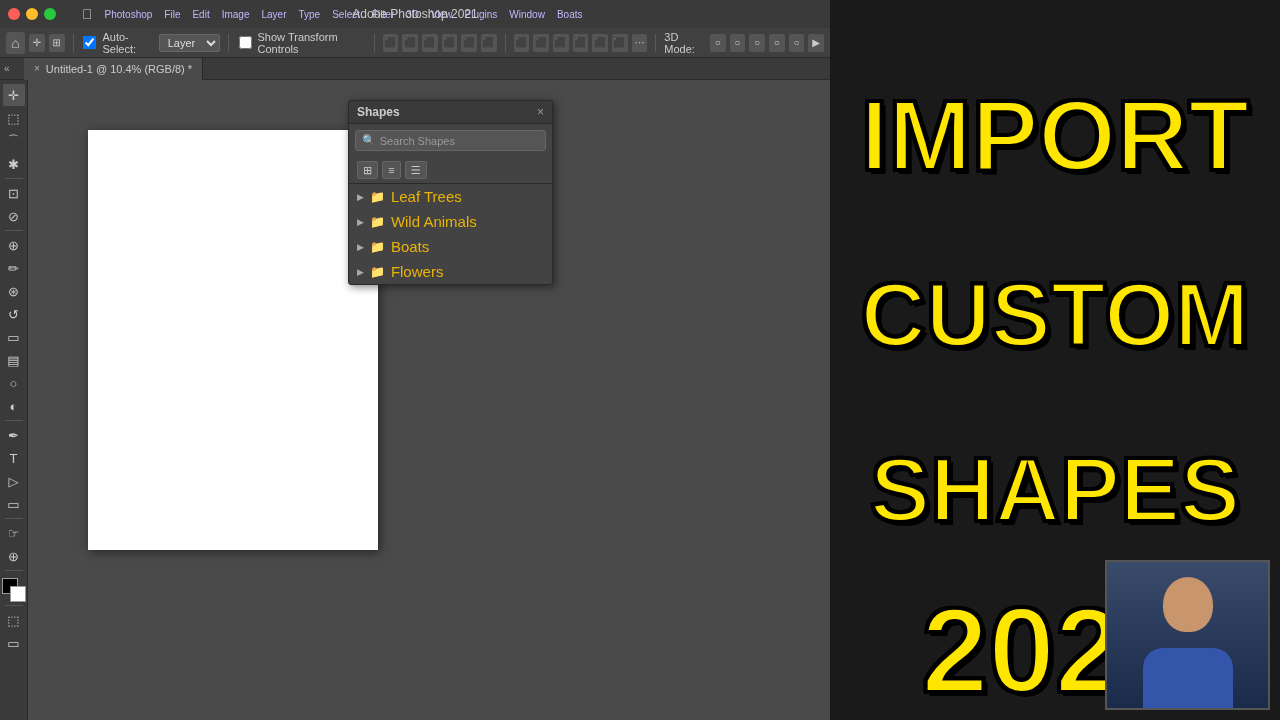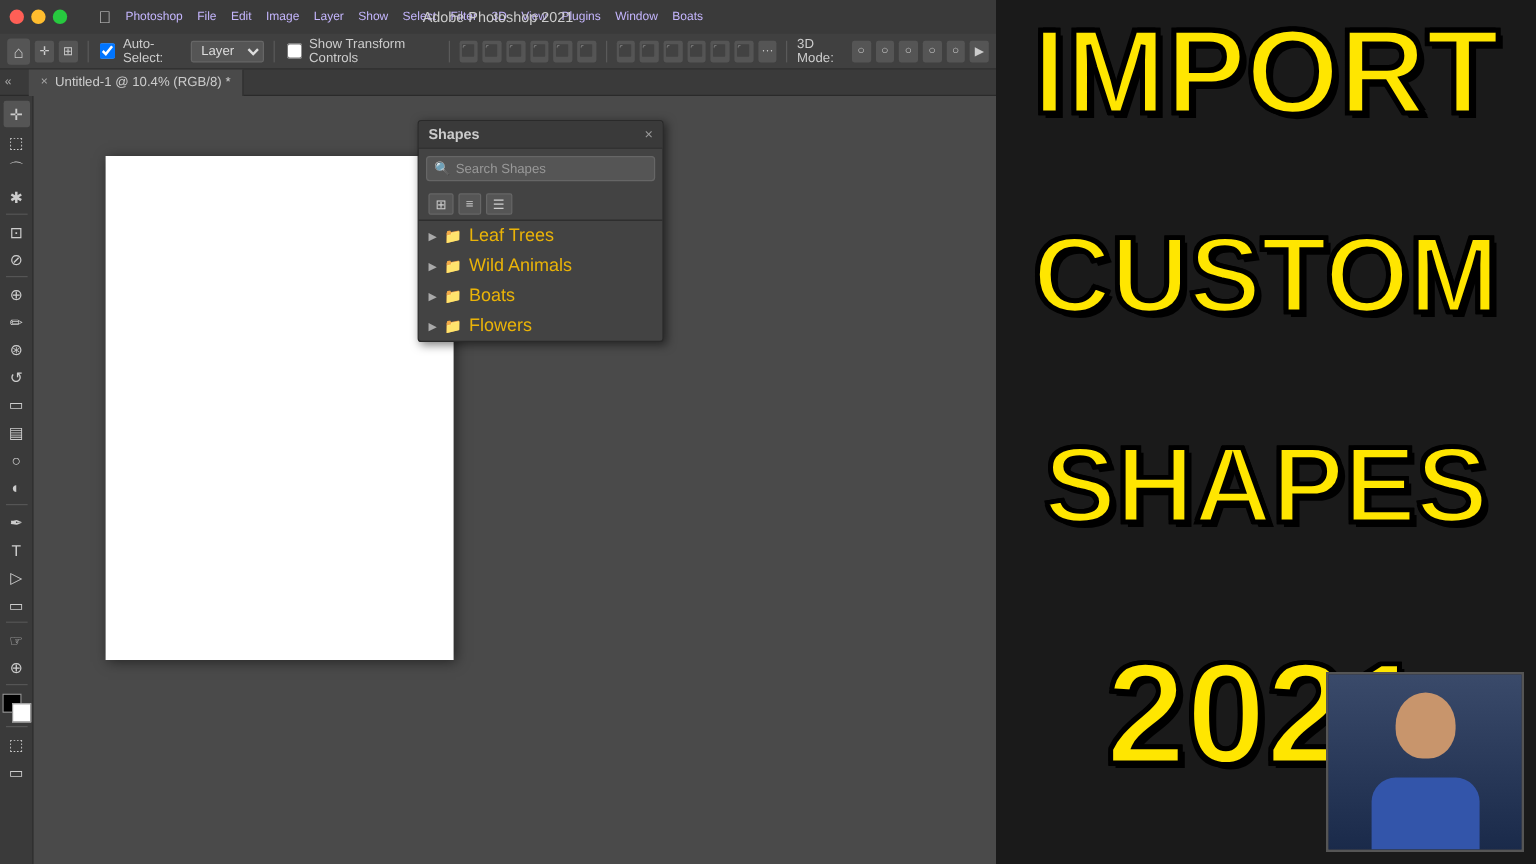"Show" span { text: Show -> Type }
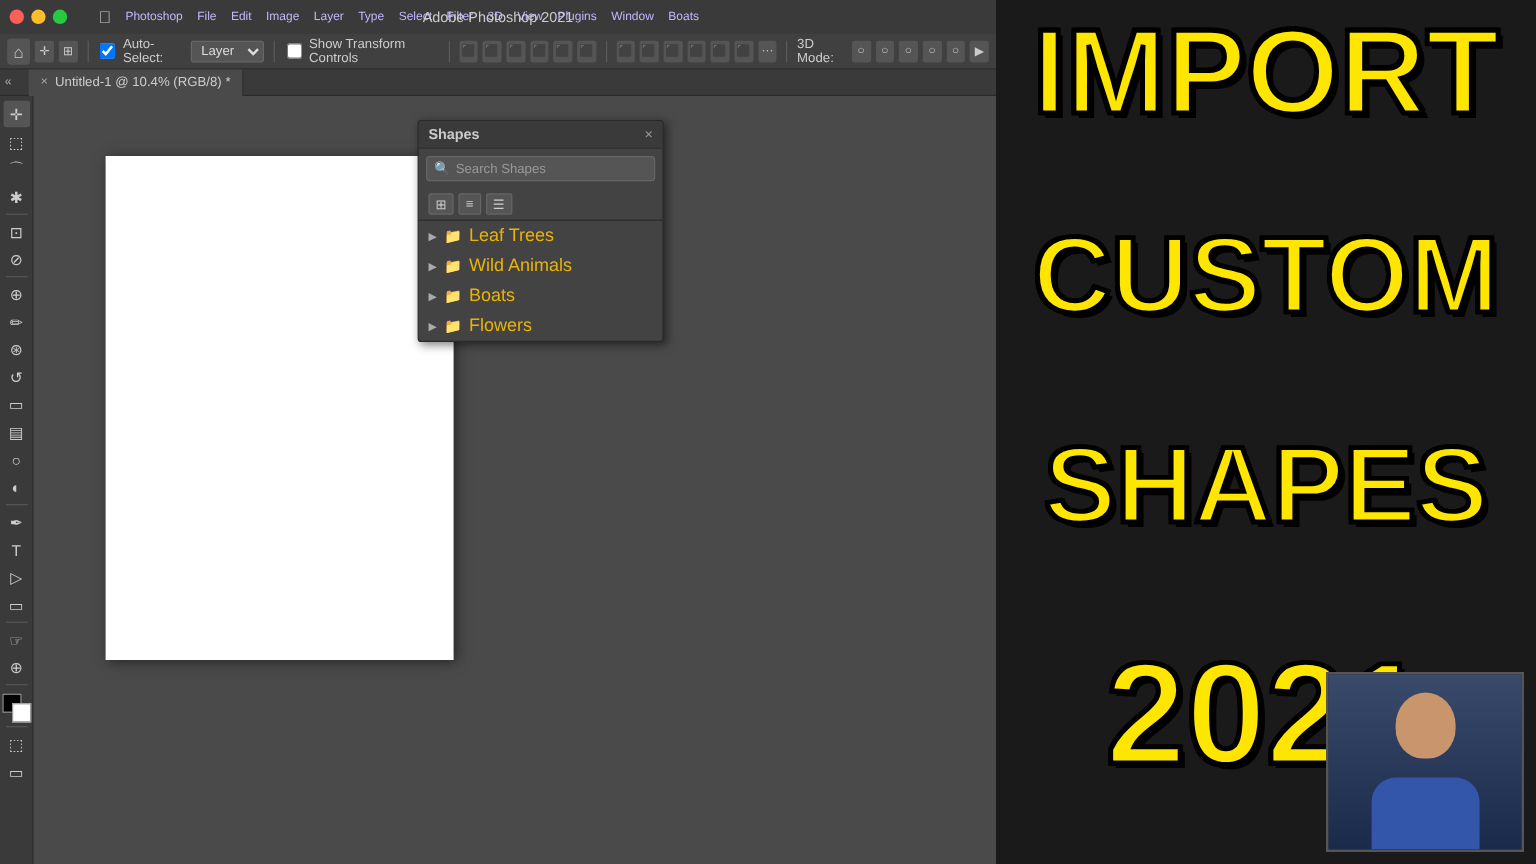"IMPORT" .overlay-row { align-items: flex-start -> flex-end }
